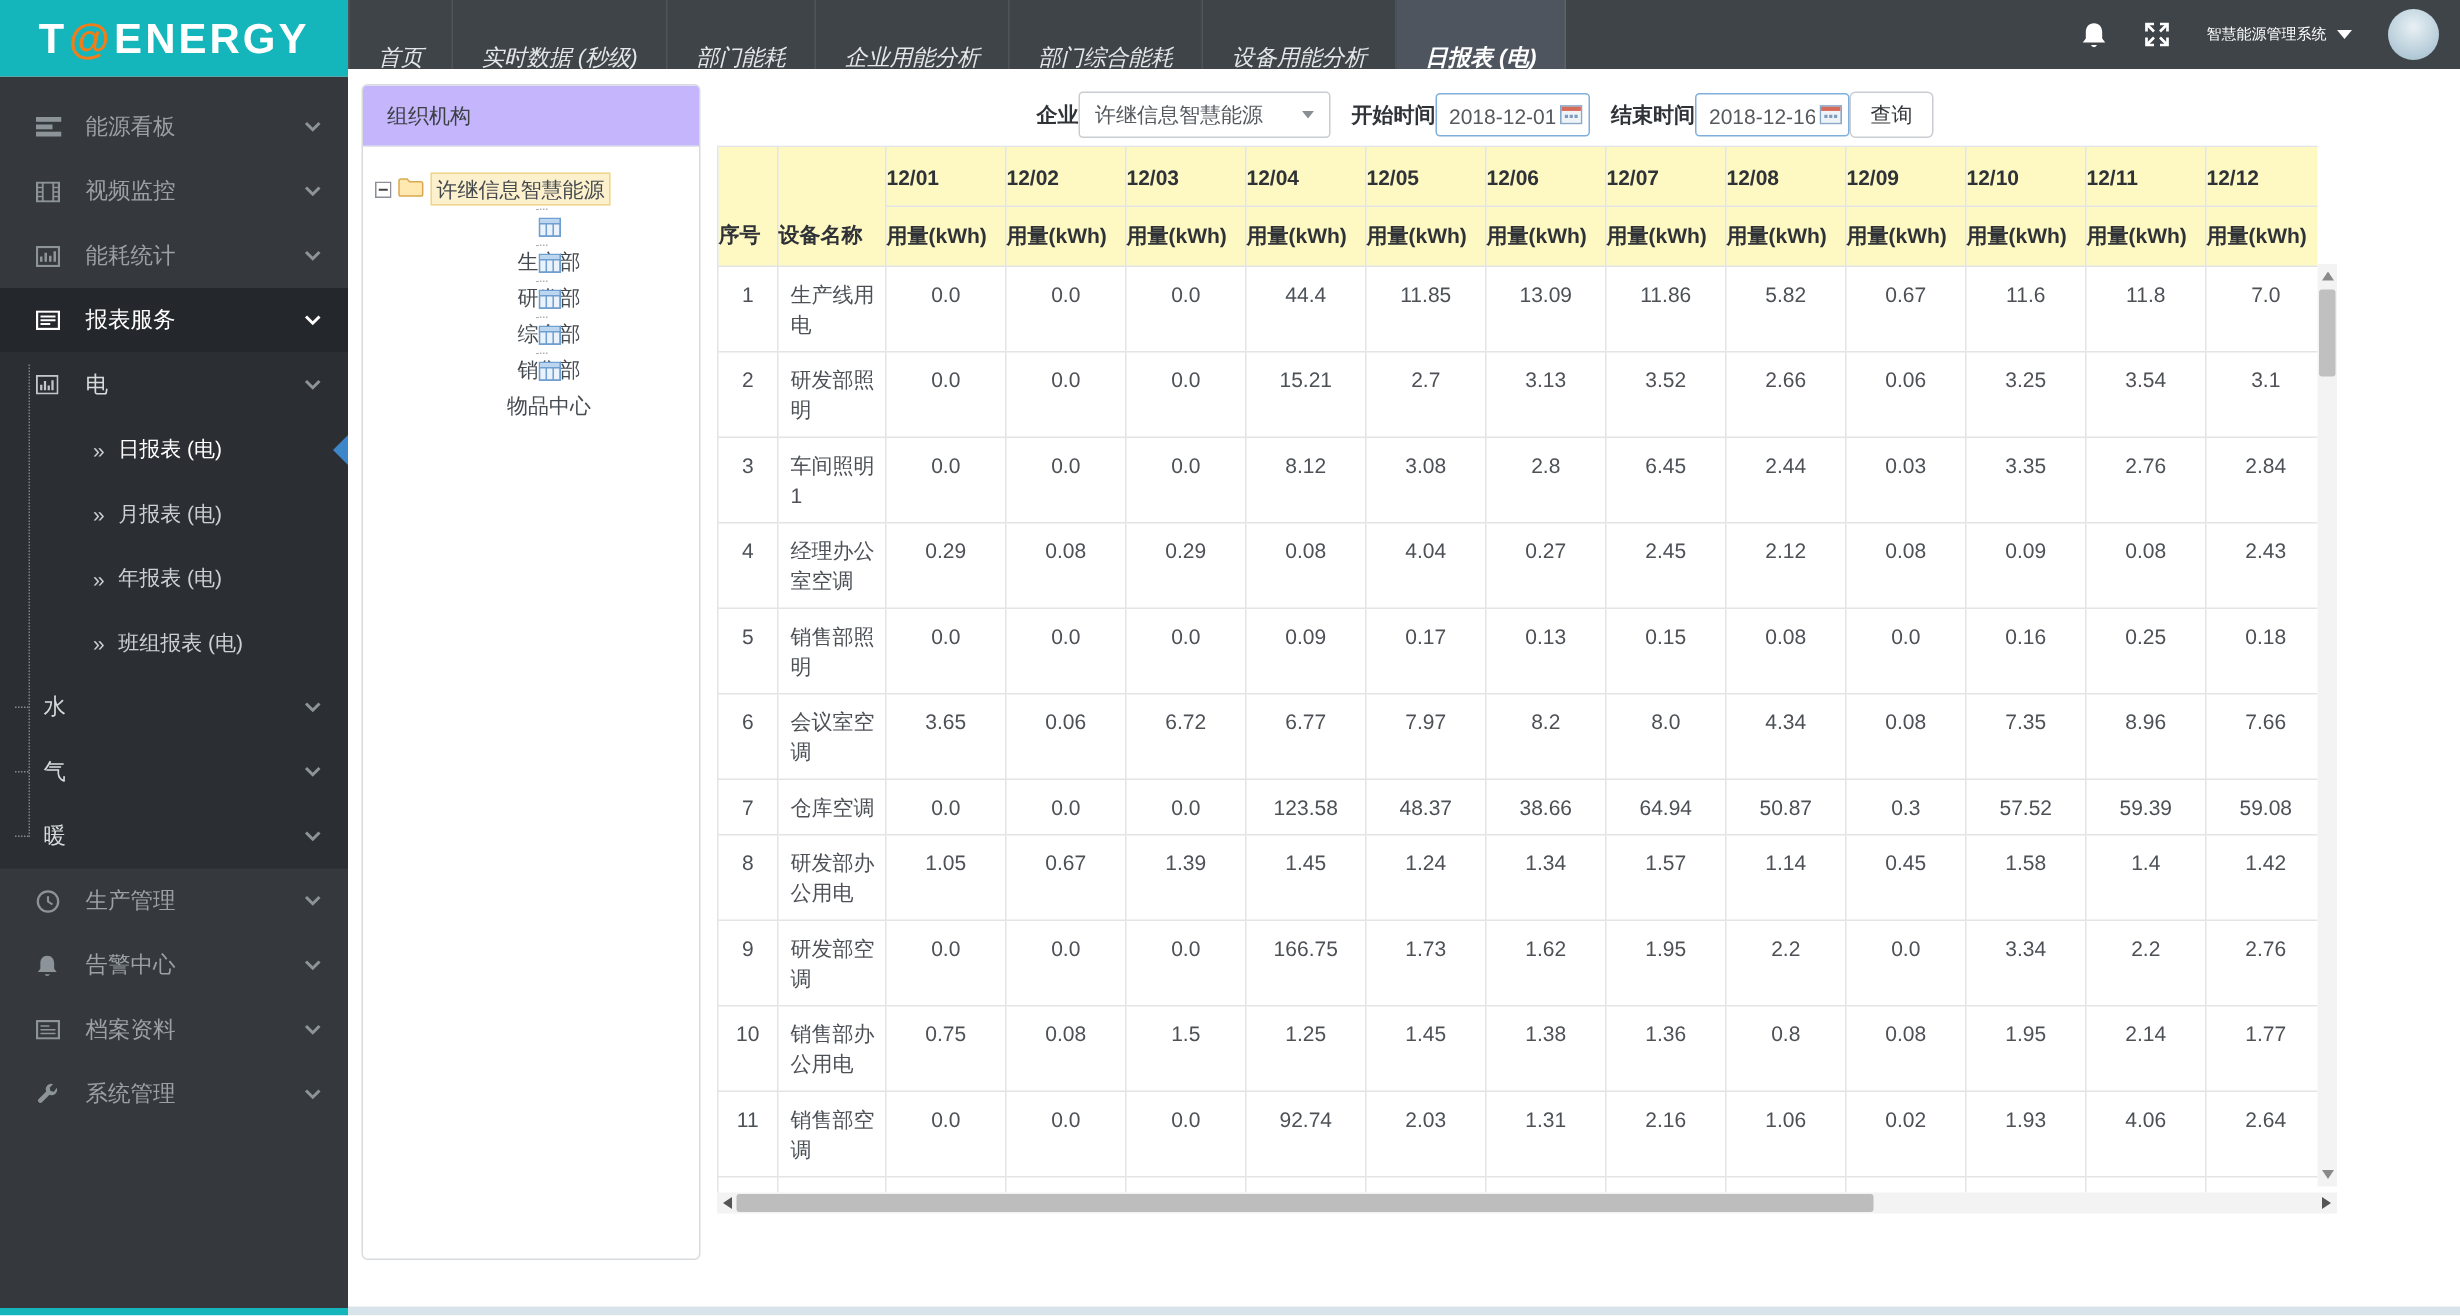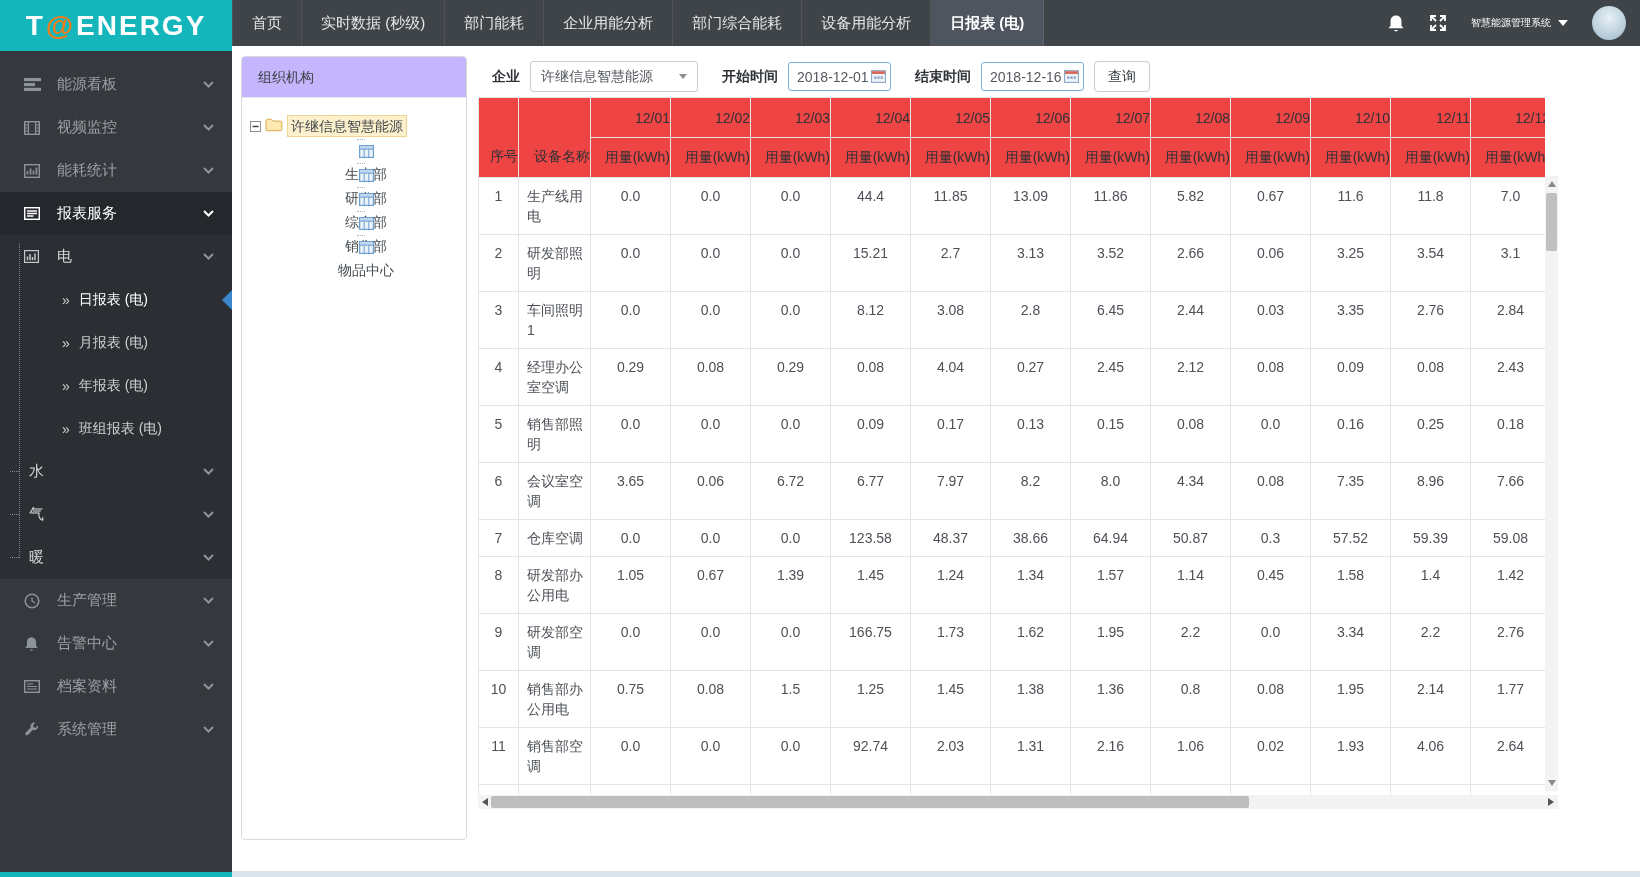"首页" .nav-item { font-style: none -> italic; padding: 0 19px -> 16px 19px }
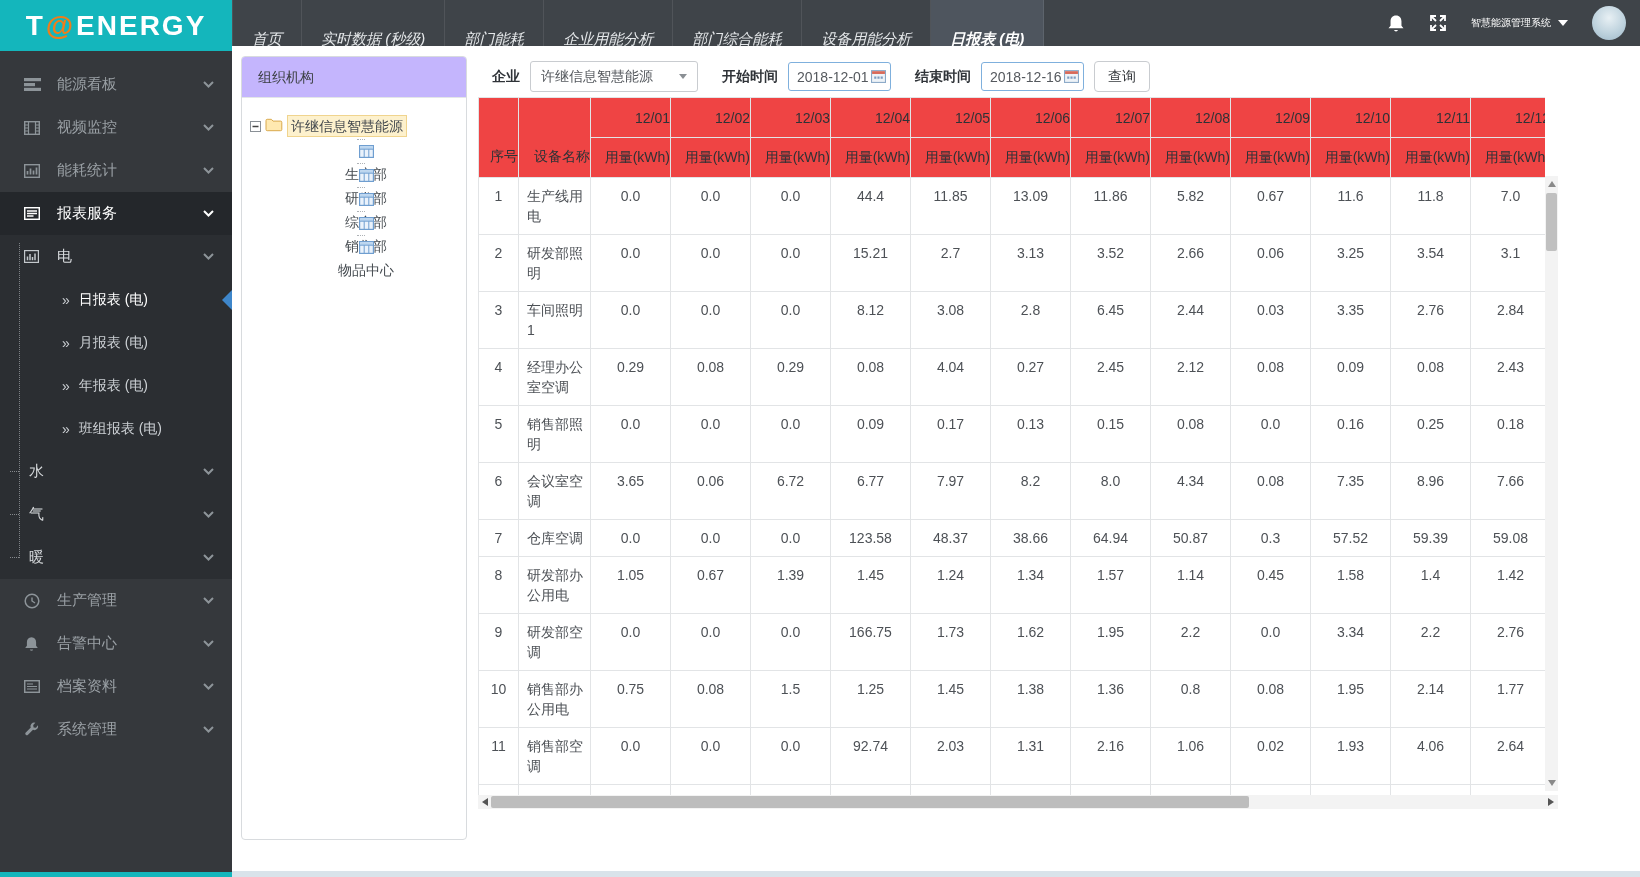"企业" .toolbar { gap: 10px -> 0; justify-content: none -> center }
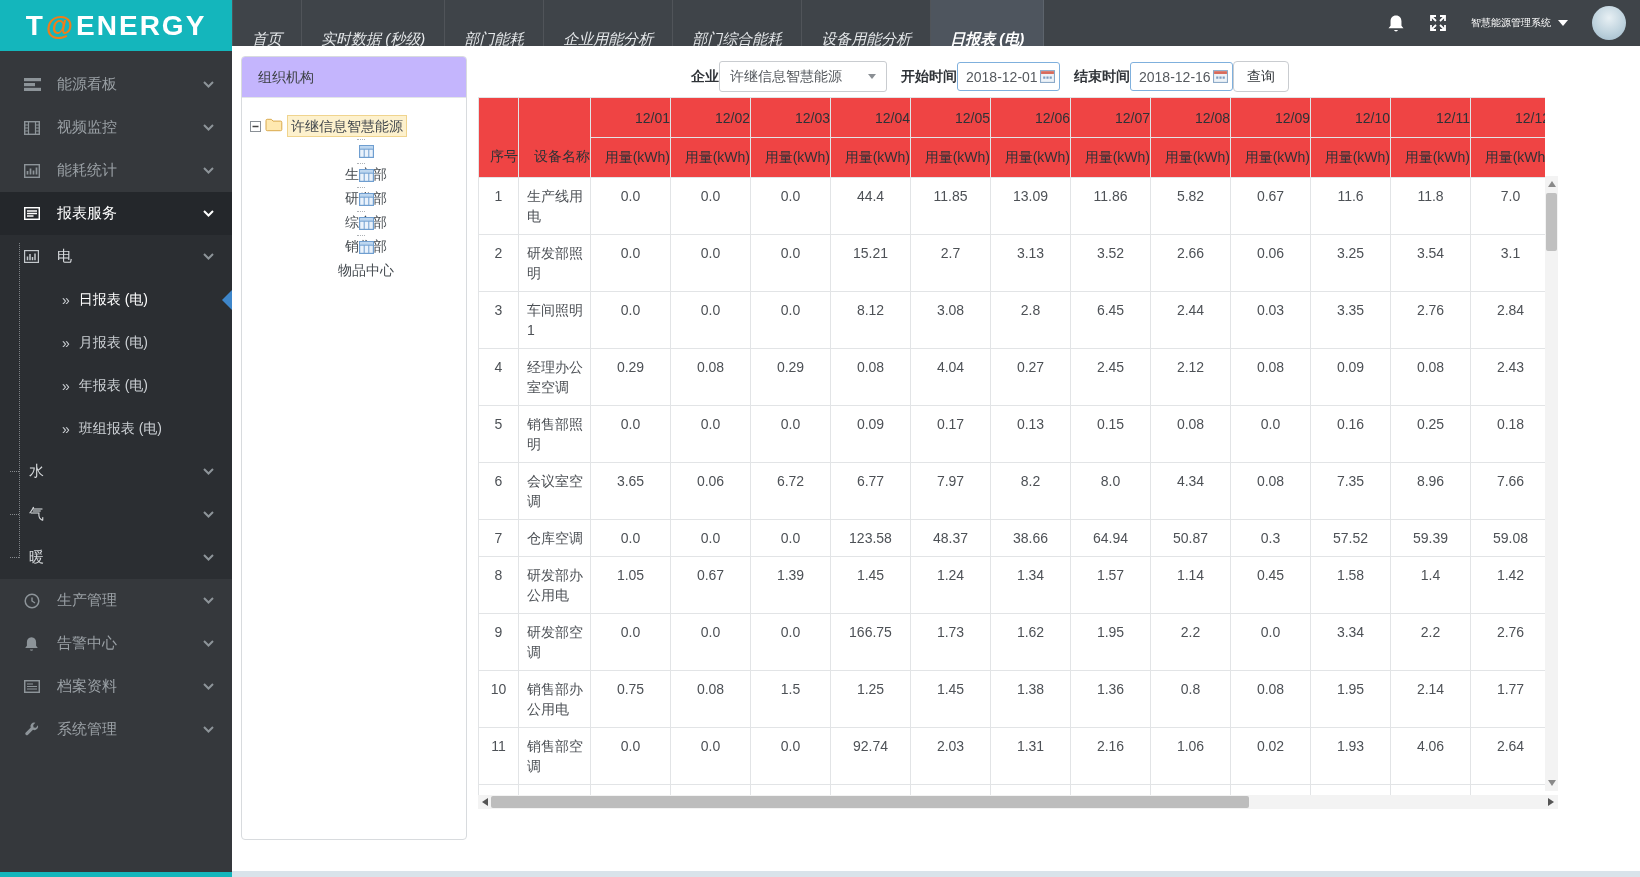"12/01" thead th { background: #ef4444 -> #fef9c3; font-weight: normal -> bold; text-align: right -> left }
